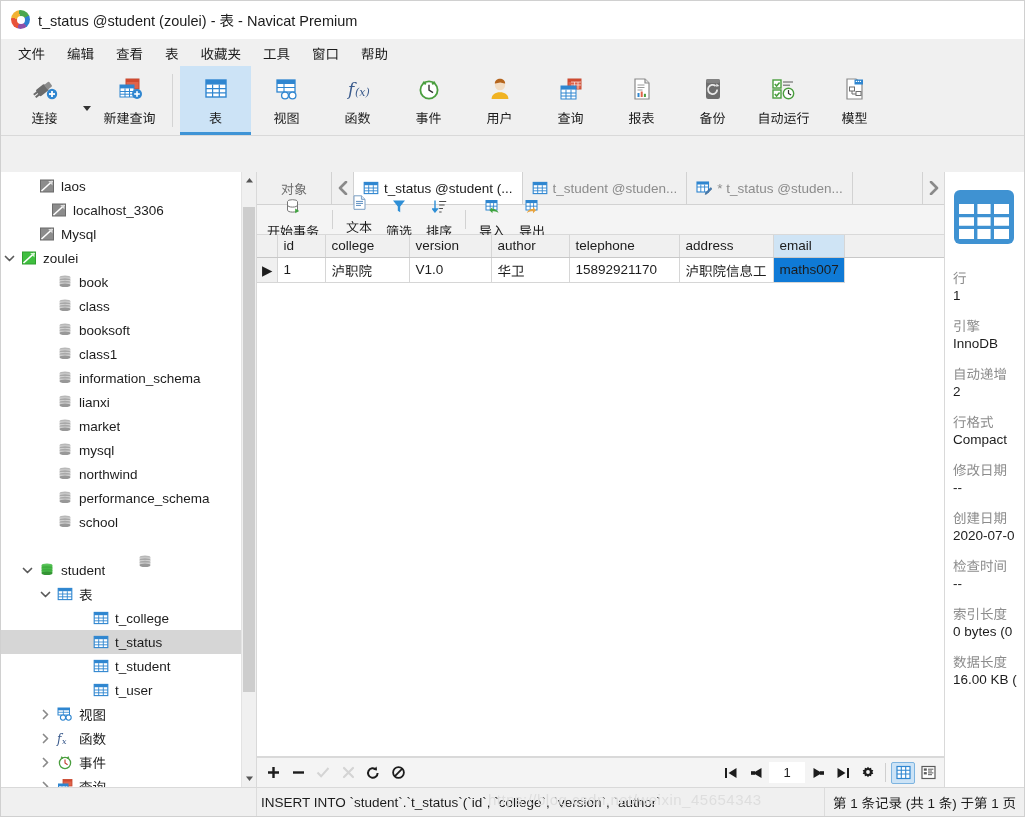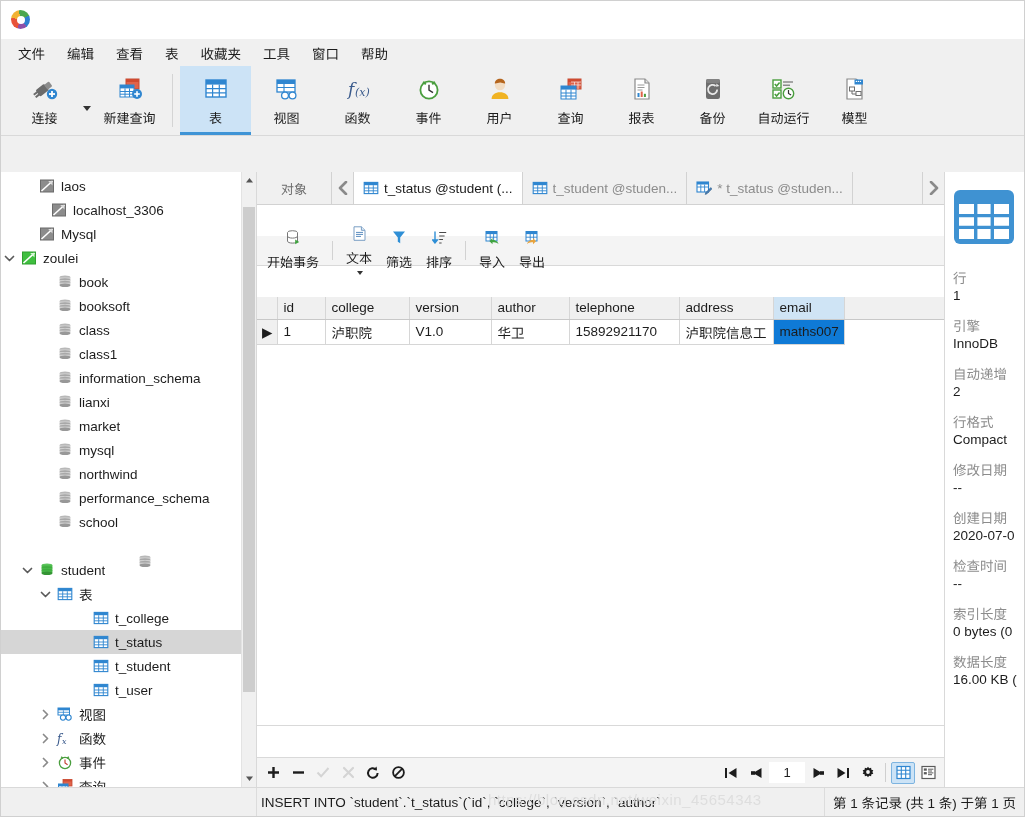"t_status @student (zoulei) - 表" div.title-text { html: none -> <div>t_status @student (zoulei) - 表 - Navicat Premium</div> }
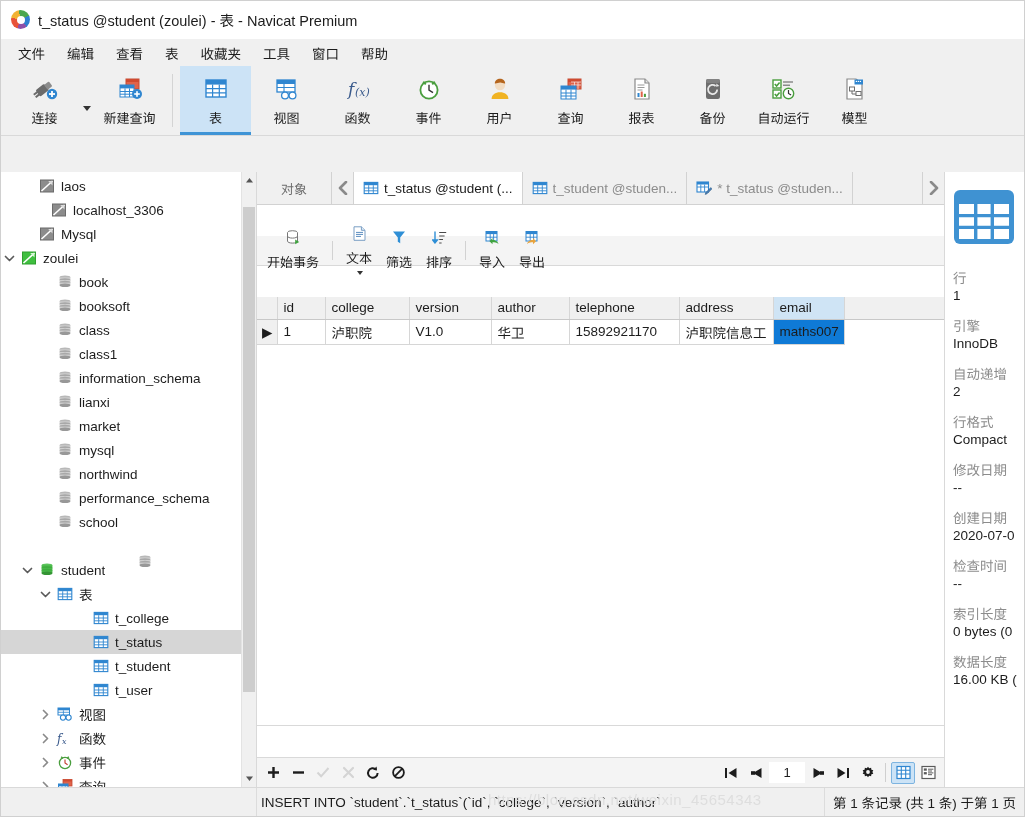"对象" .main { gap: 31px -> none }
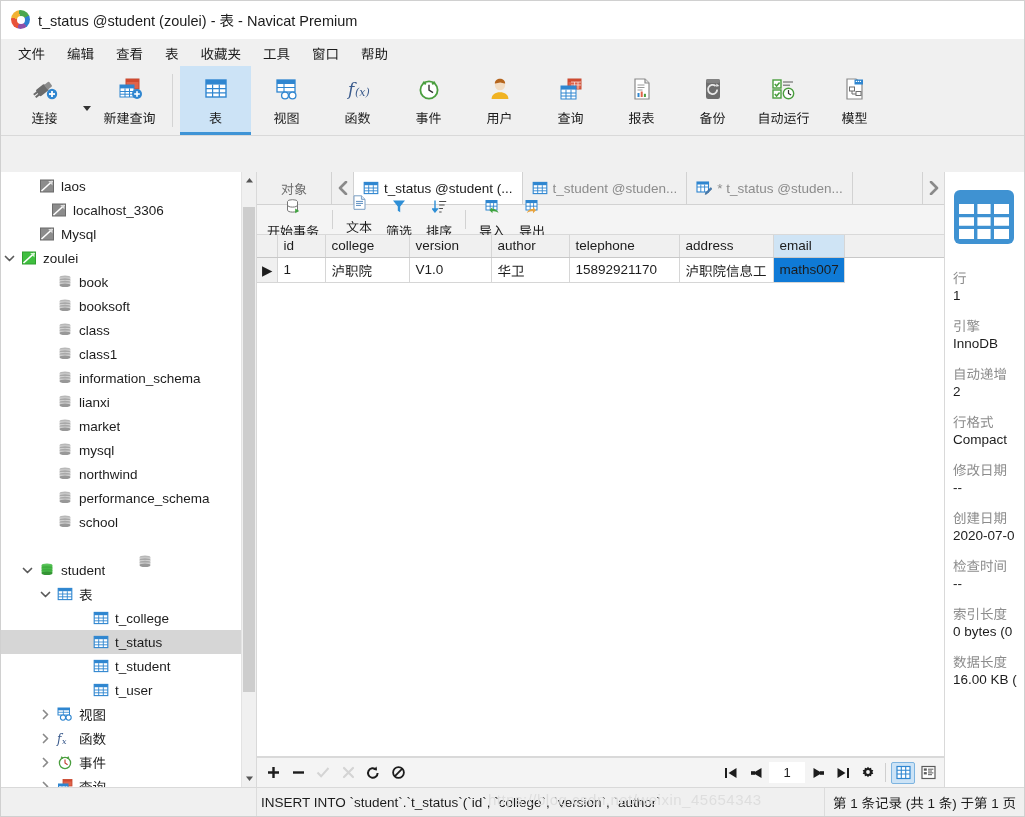"booksoft" div.tnode { order: before "class" -> after "class" }
